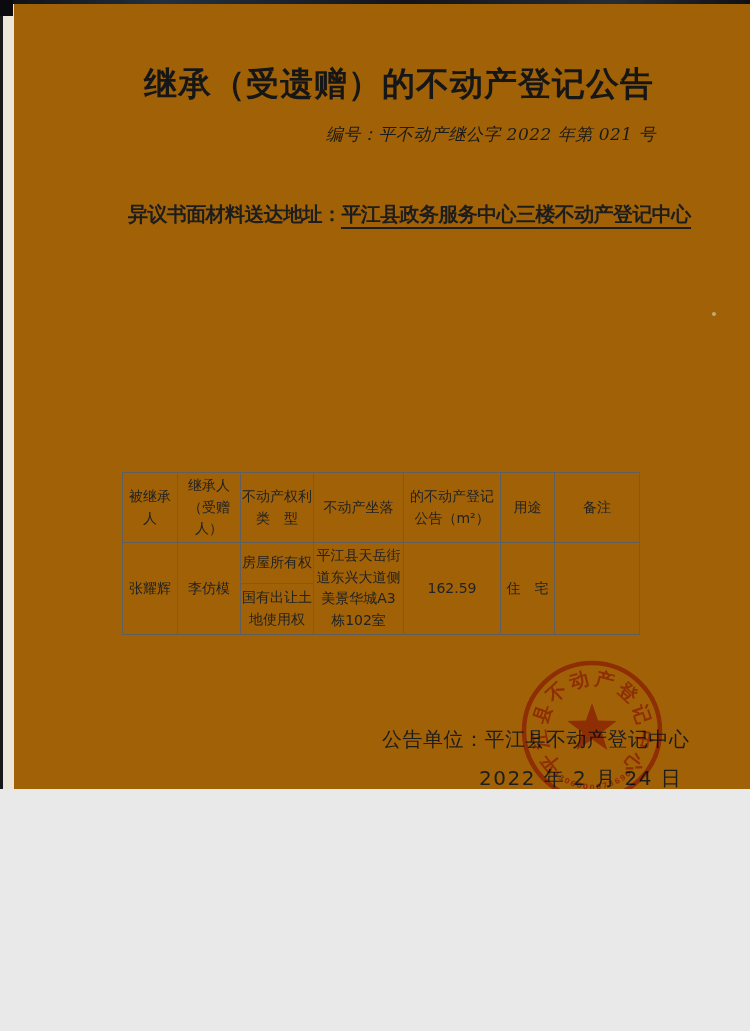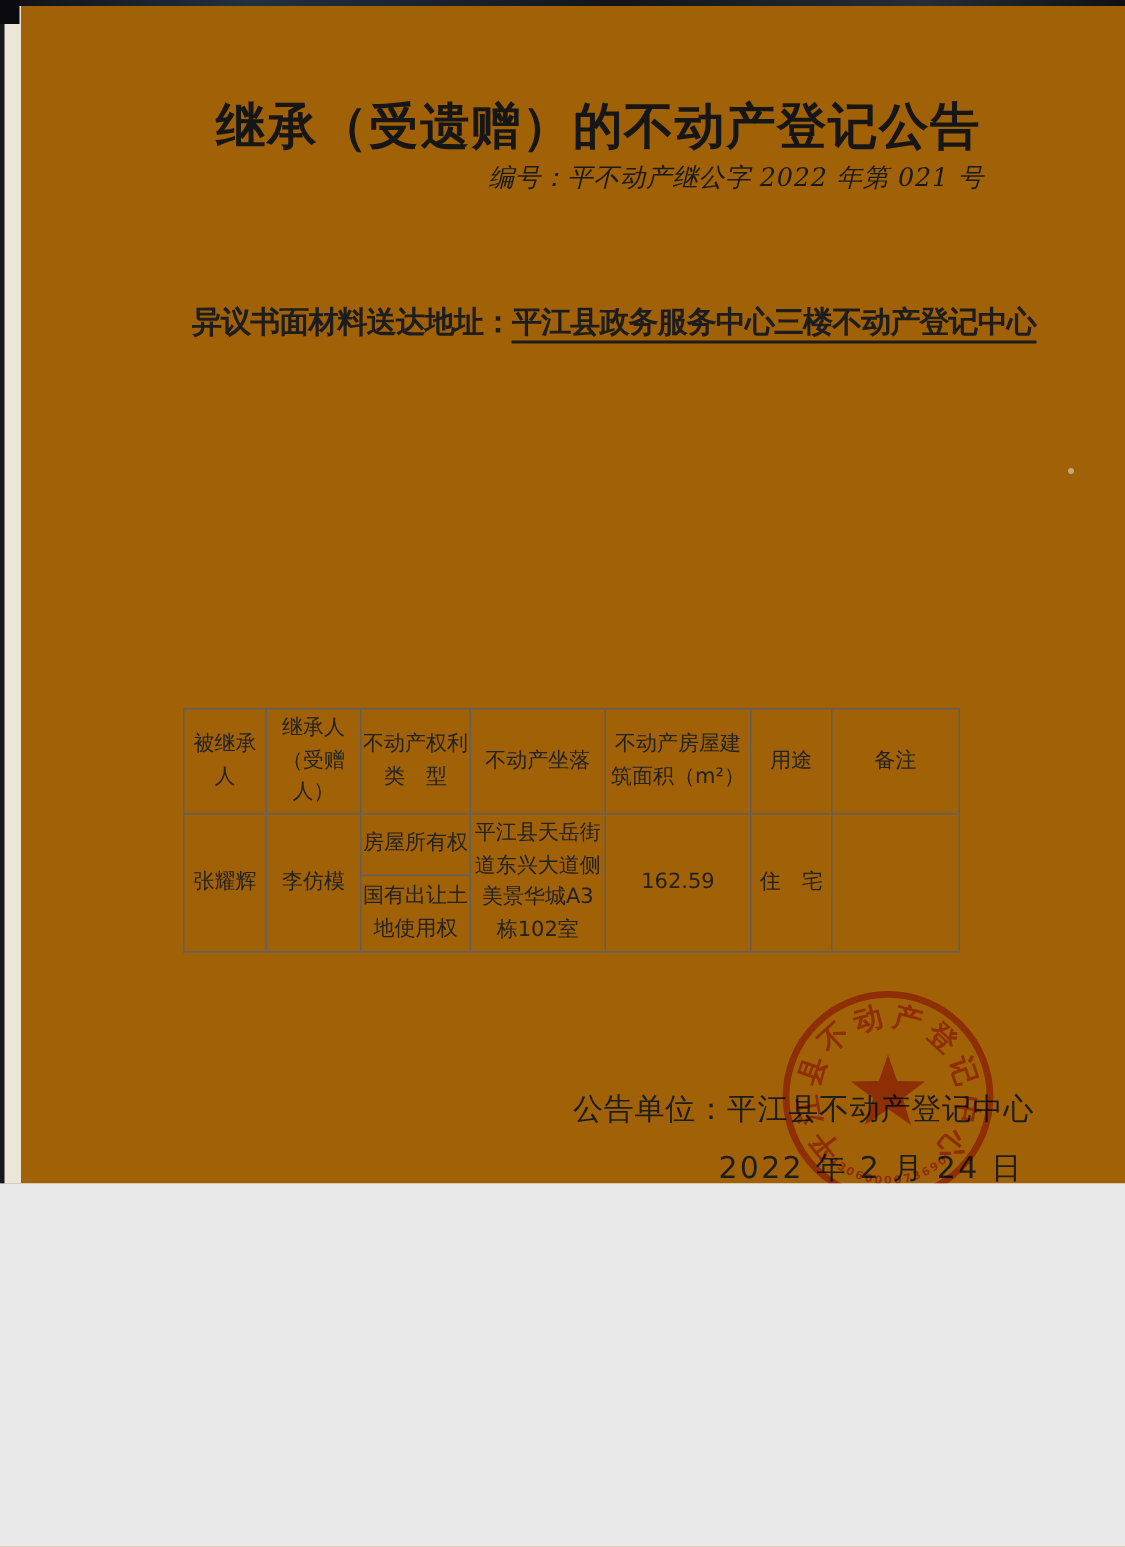"编号：平不动产继公字 2022 年第 021 号" .doc-number { top: 107px -> 123px }
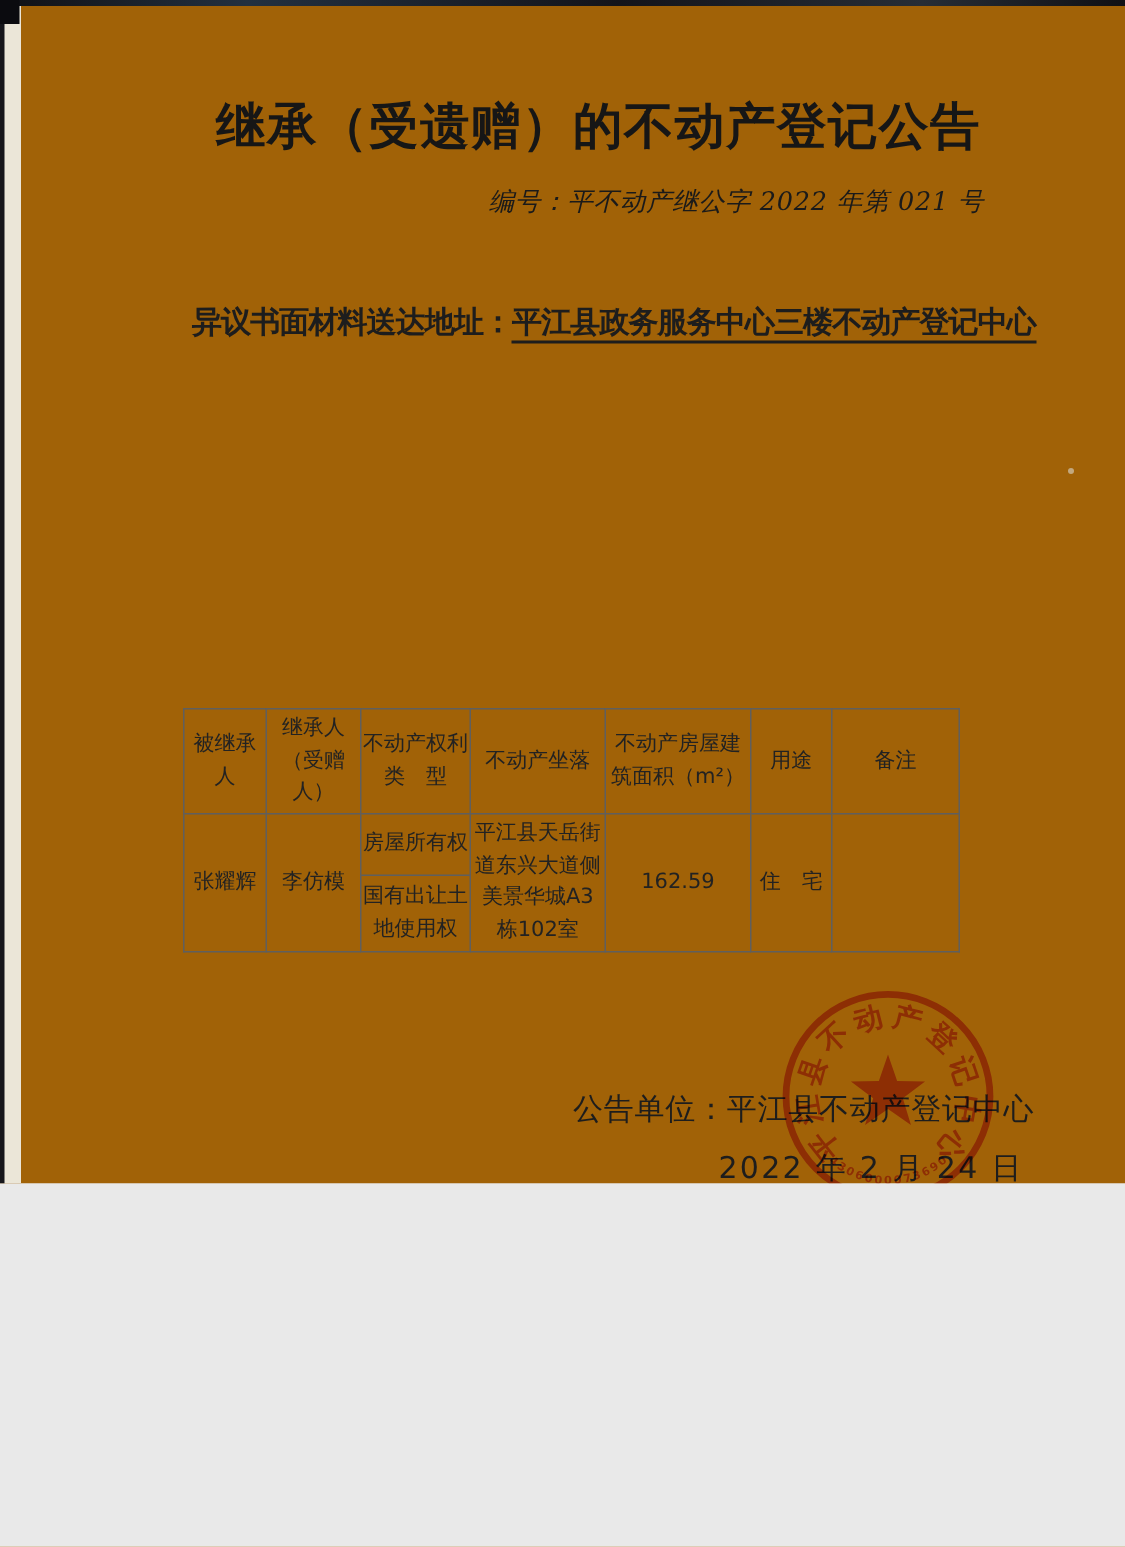"不动产房屋建筑面积（m²）" th { text: 不动产房屋建筑面积 -> 的不动产登记公告 }
